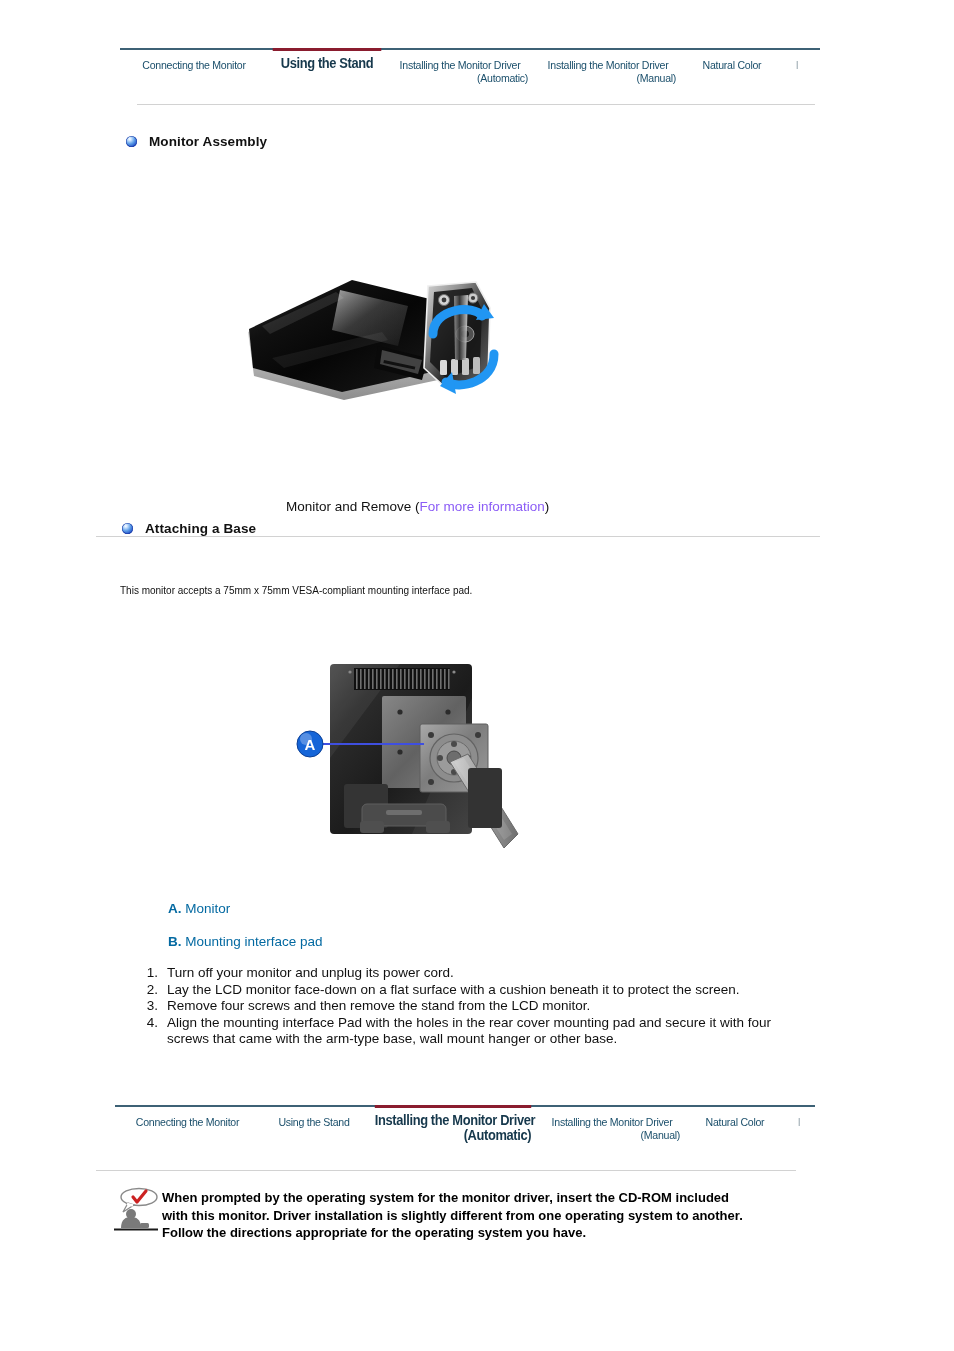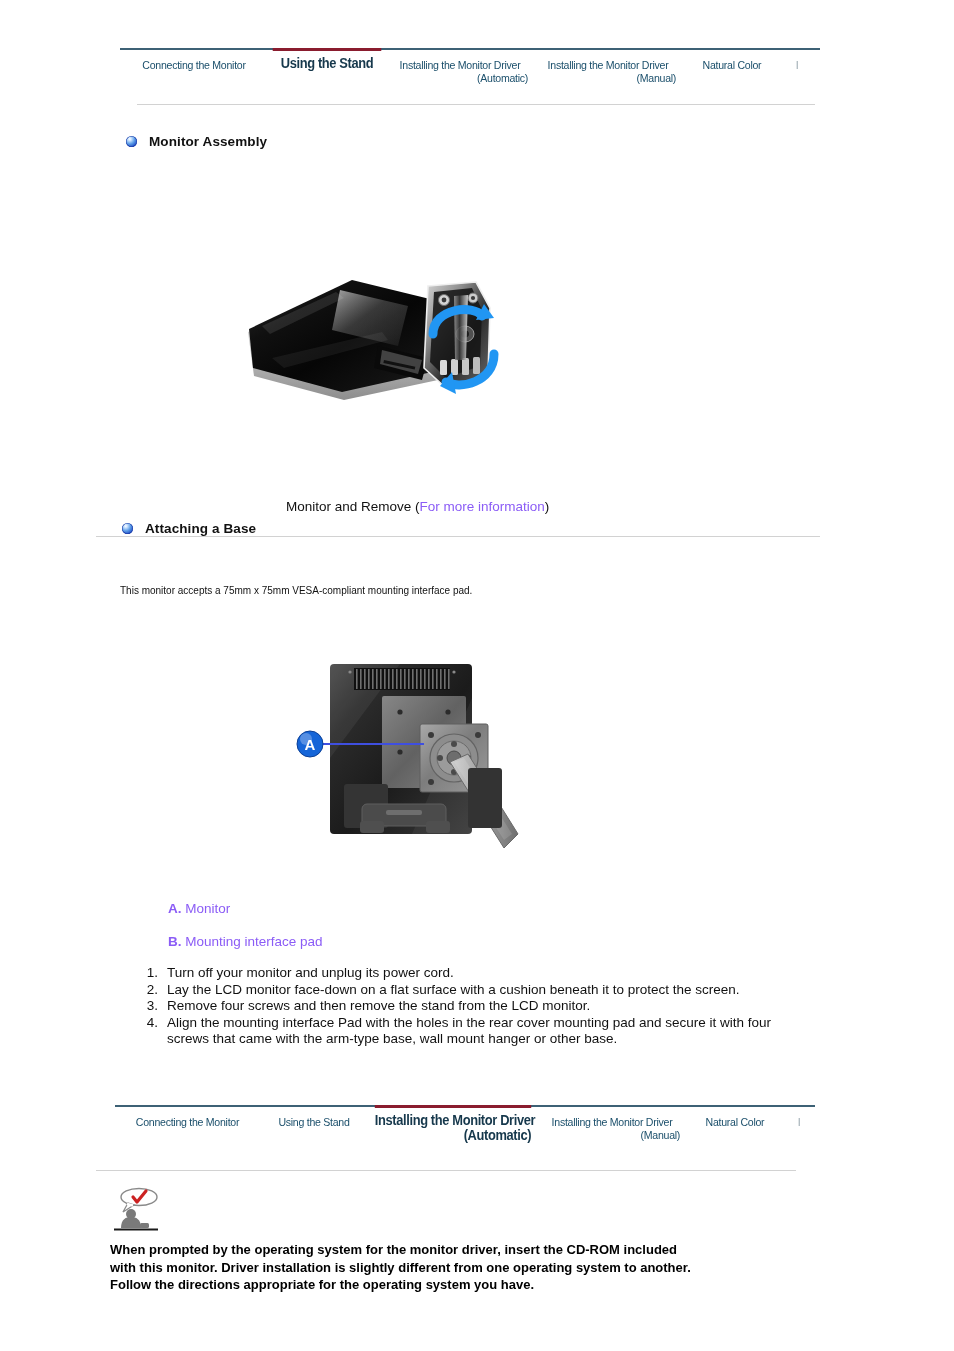"A. Monitor" .ab-label { color: #8b5cf6 -> #0369a1 }
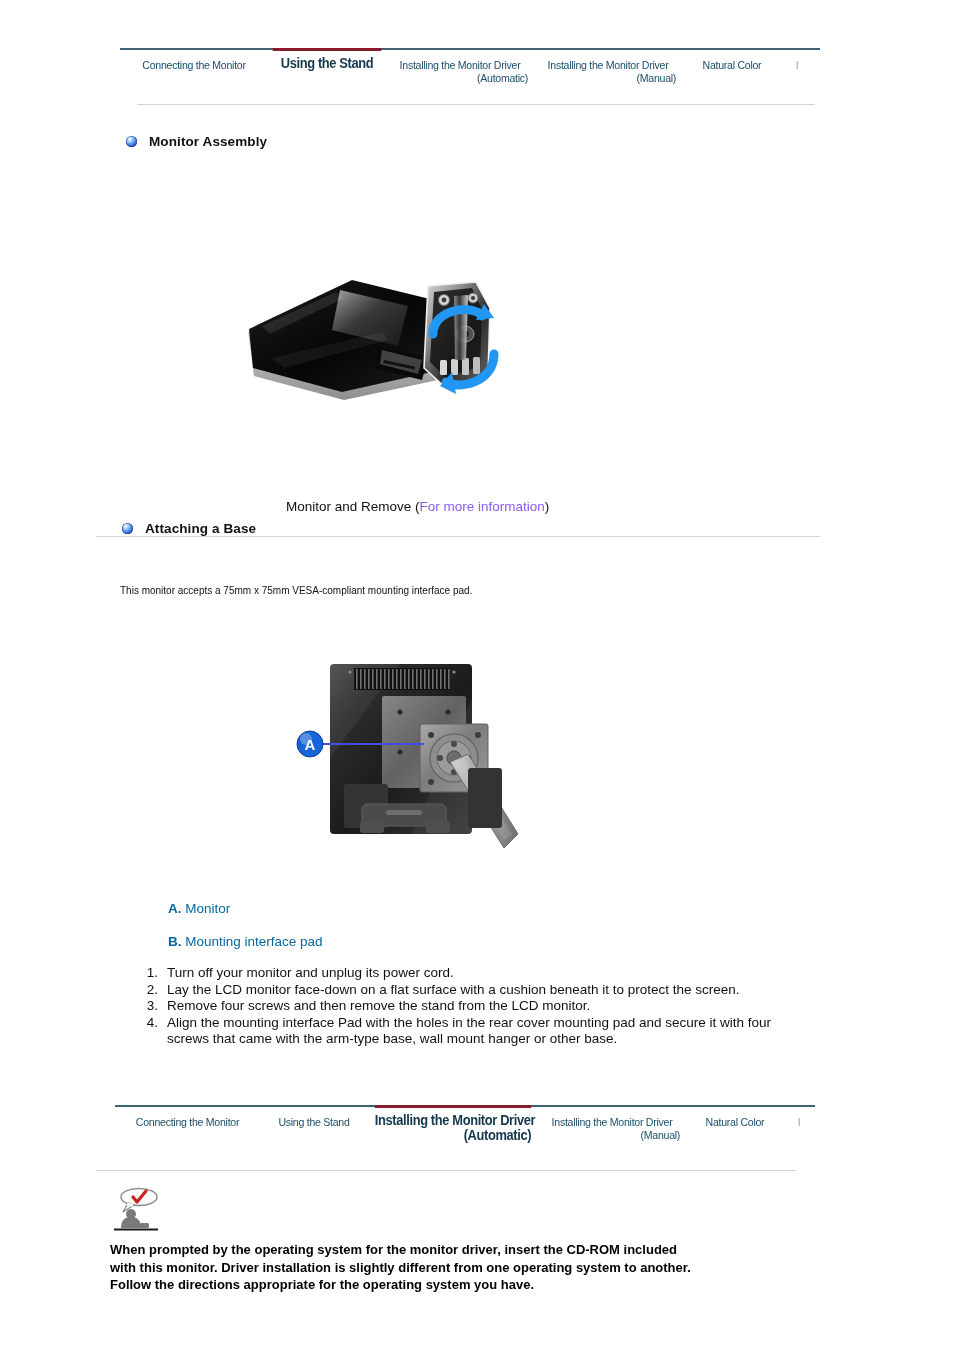"When prompted by the operating" #note { flex-direction: column -> none }
